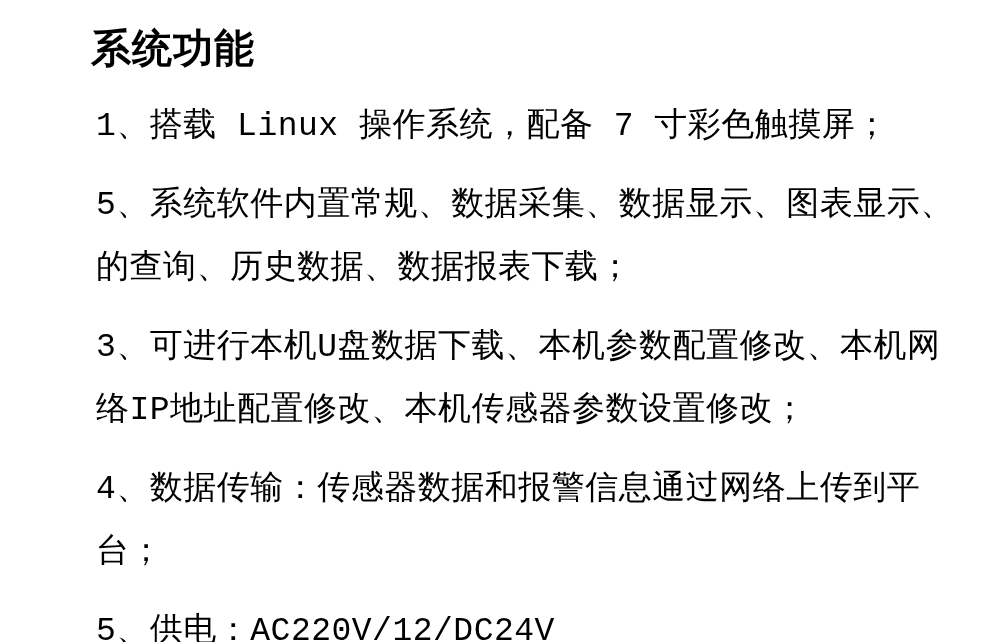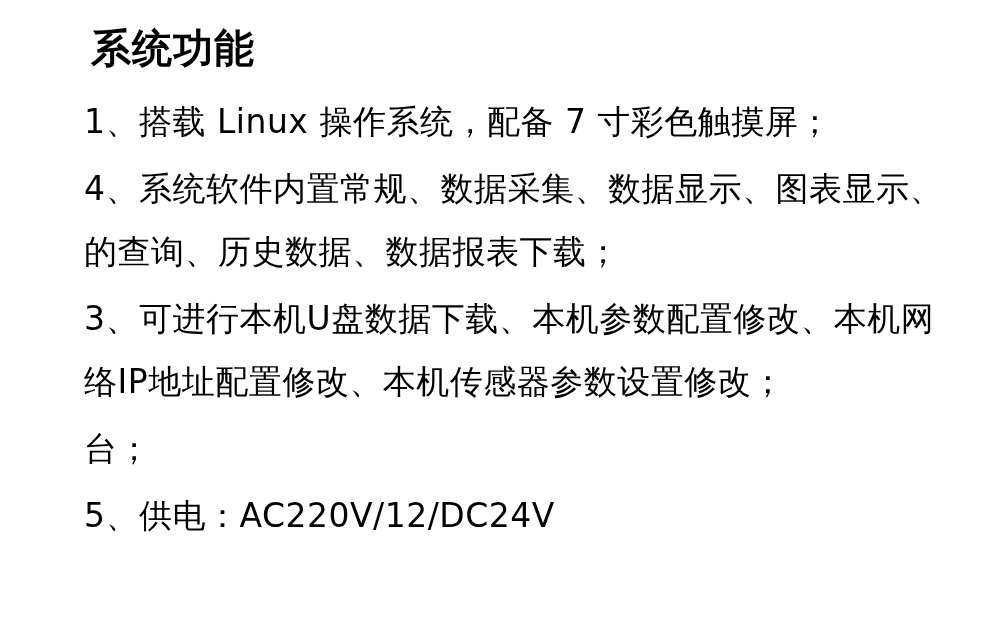"1、搭载 Linux 操作系统，配备 7 寸彩色触摸屏；" .feature-item { font-family: none -> Liberation Mono, monospace; margin: 4px -> 16px }
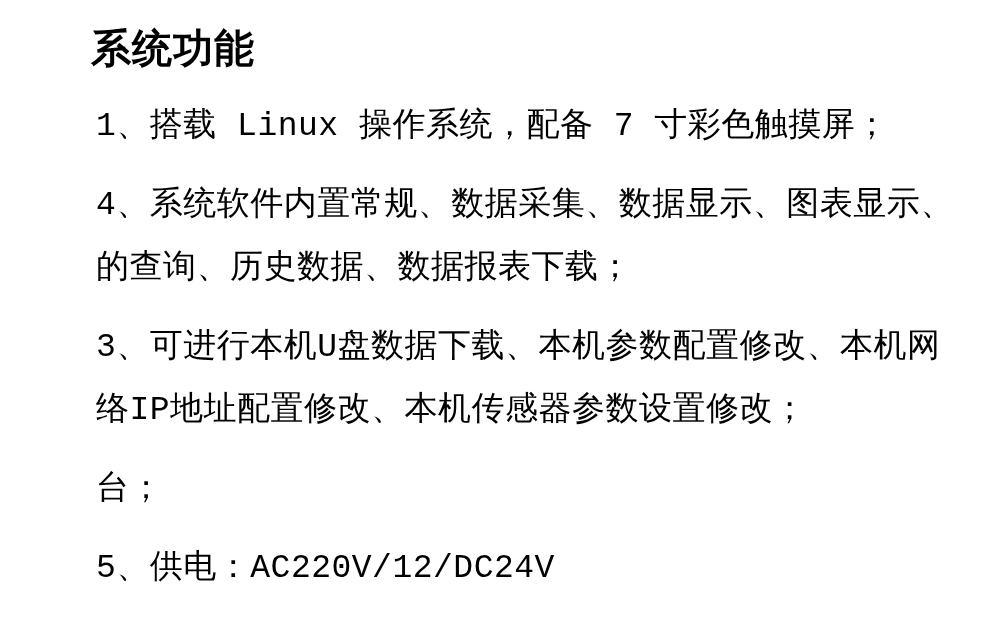"4、系统软件内置常规、数据采集、数据显示、图表显示、" div.line { text: 4 -> 5 }
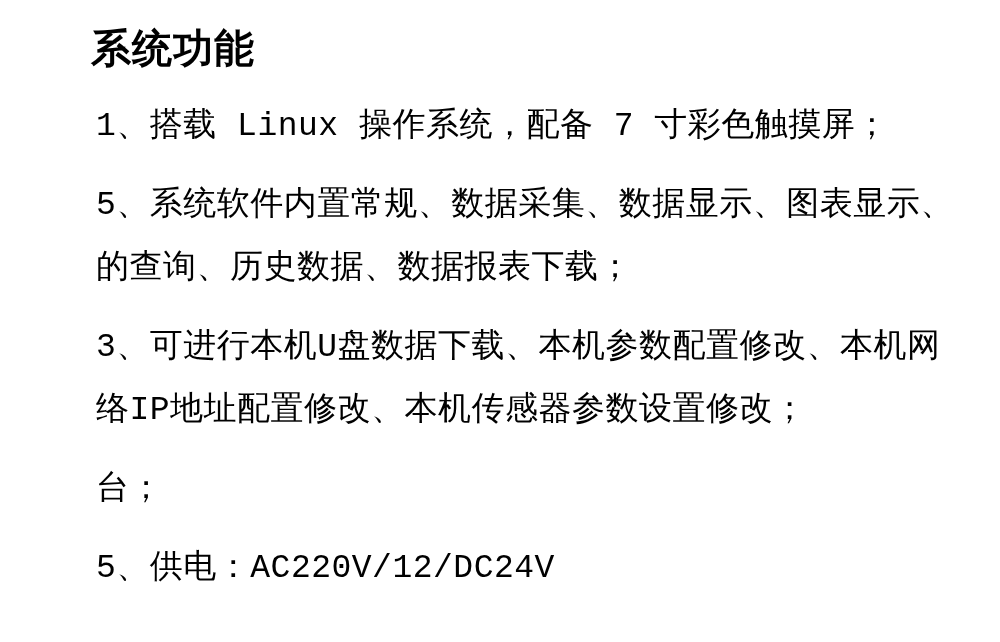"4、数据传输：传感器数据和报警信息通过网络上传到平" div.line { html: none -> <div>4、数据传输：传感器数据和报警信息通过网络上传到平</div> }
